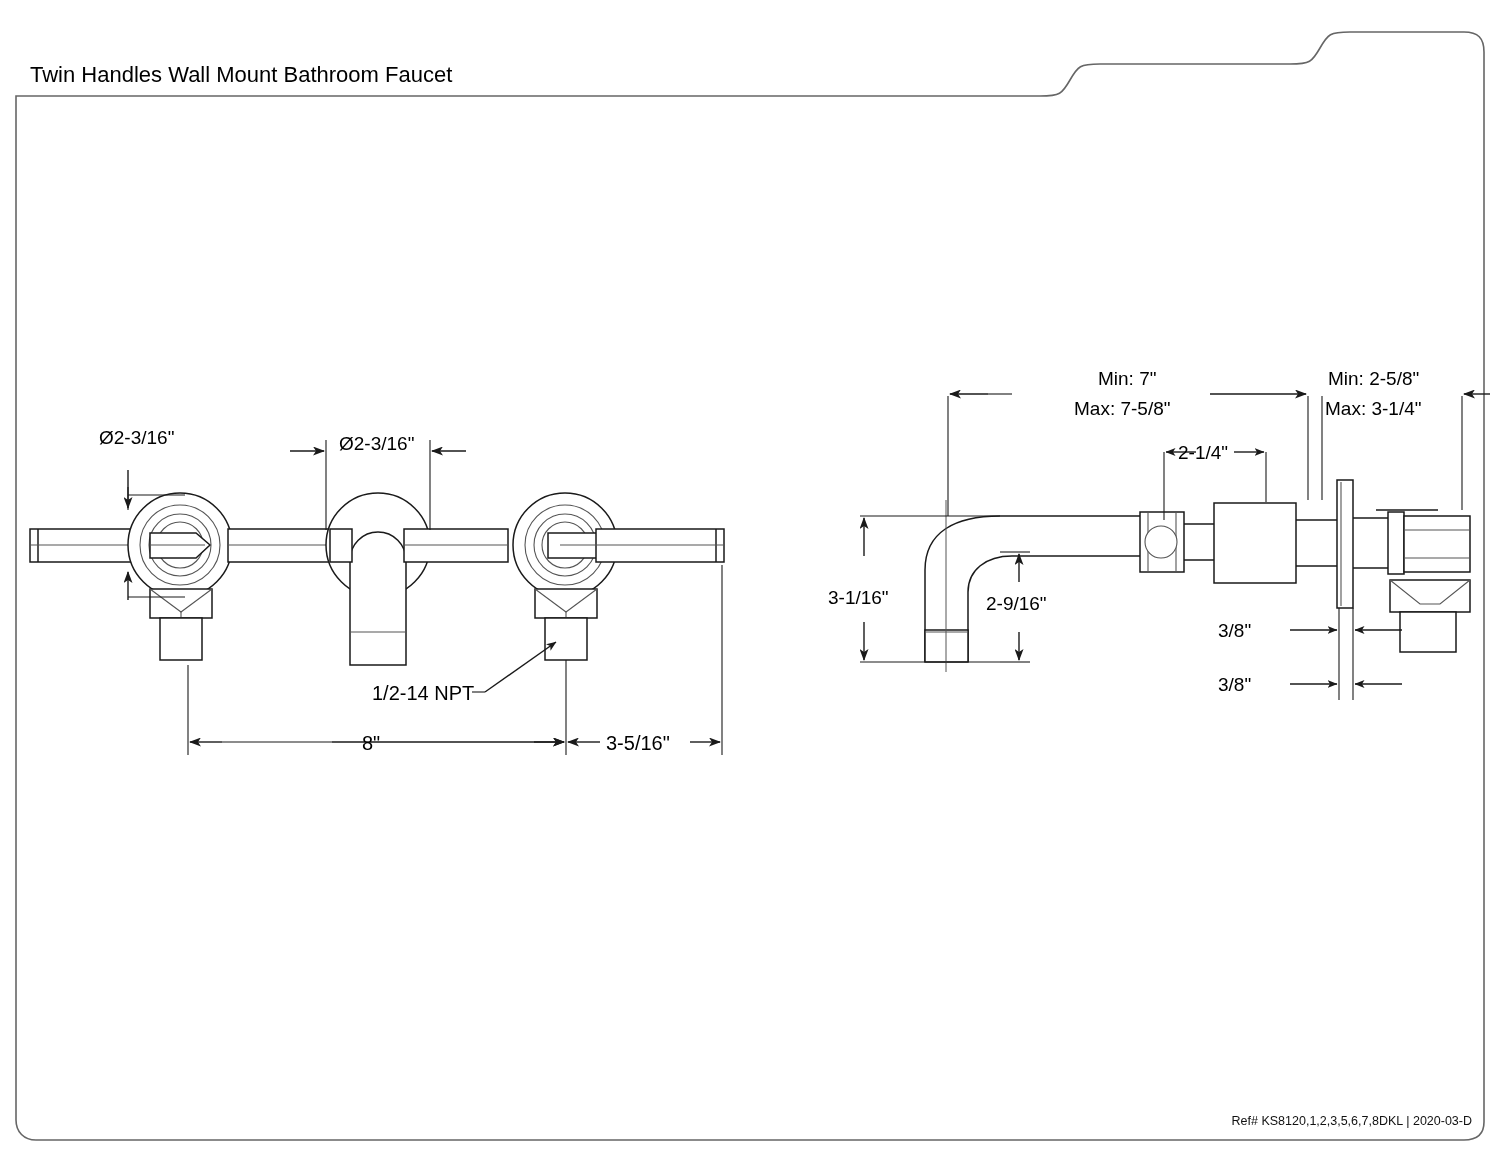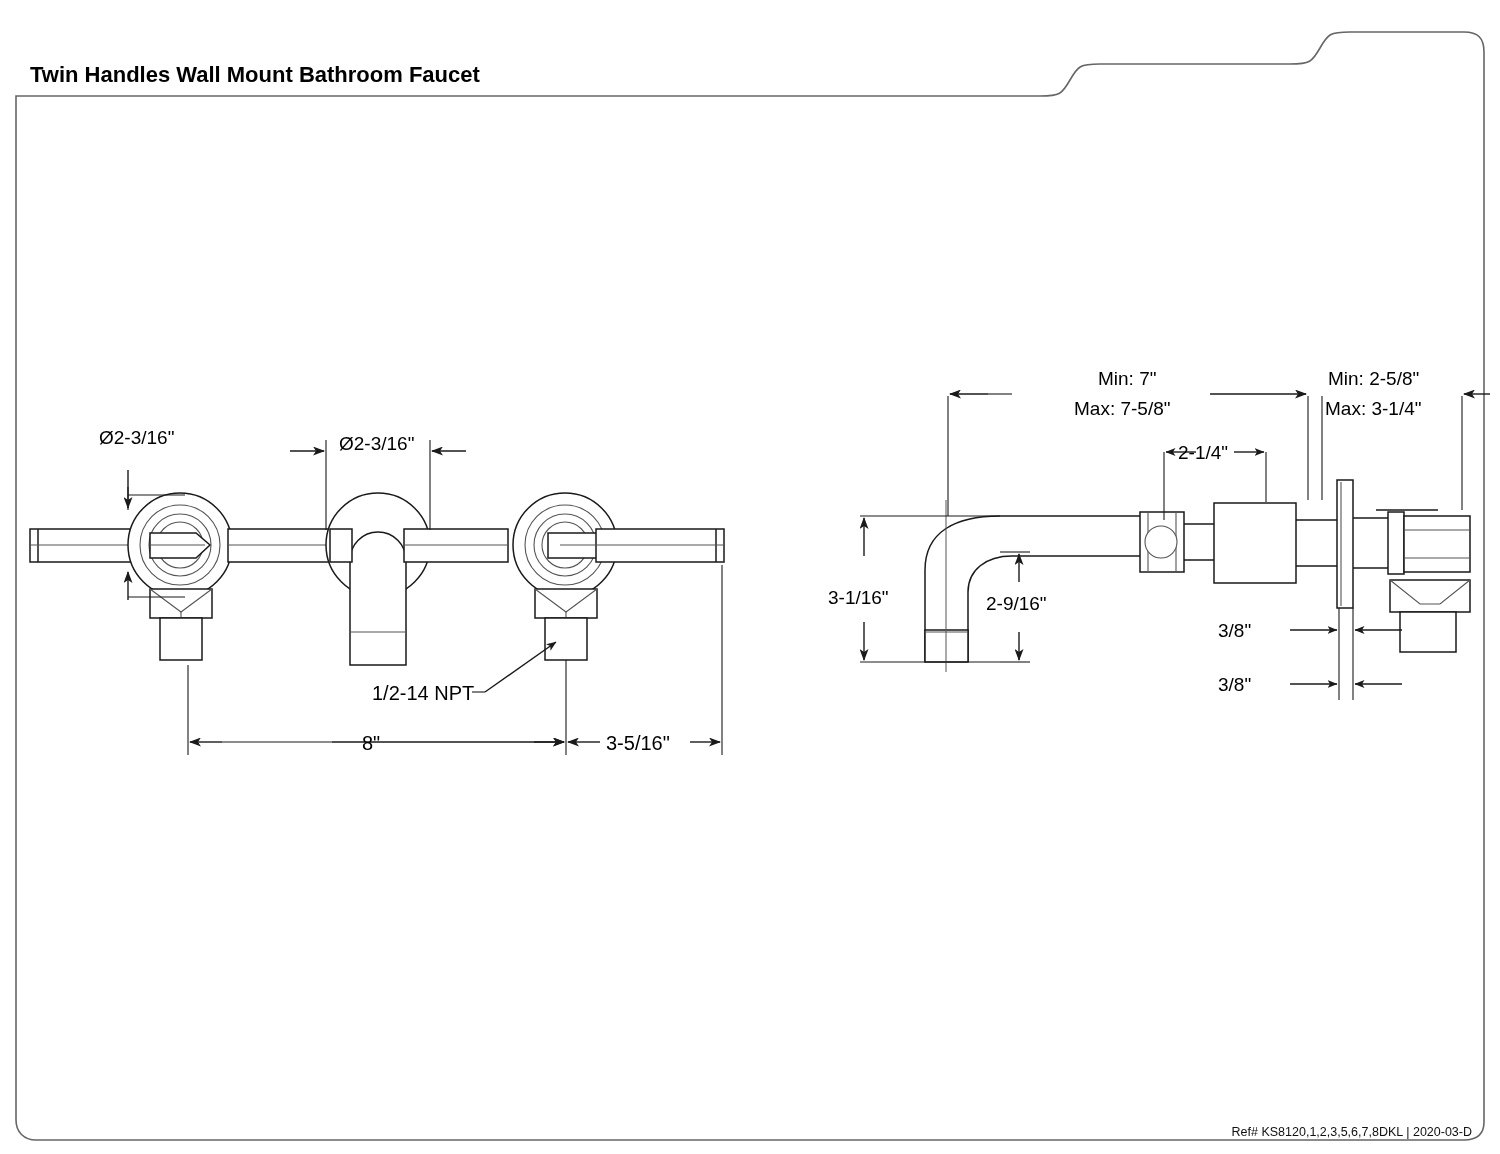"Twin Handles Wall Mount Bathroom" .subtitle { font-weight: 700 -> 400 }
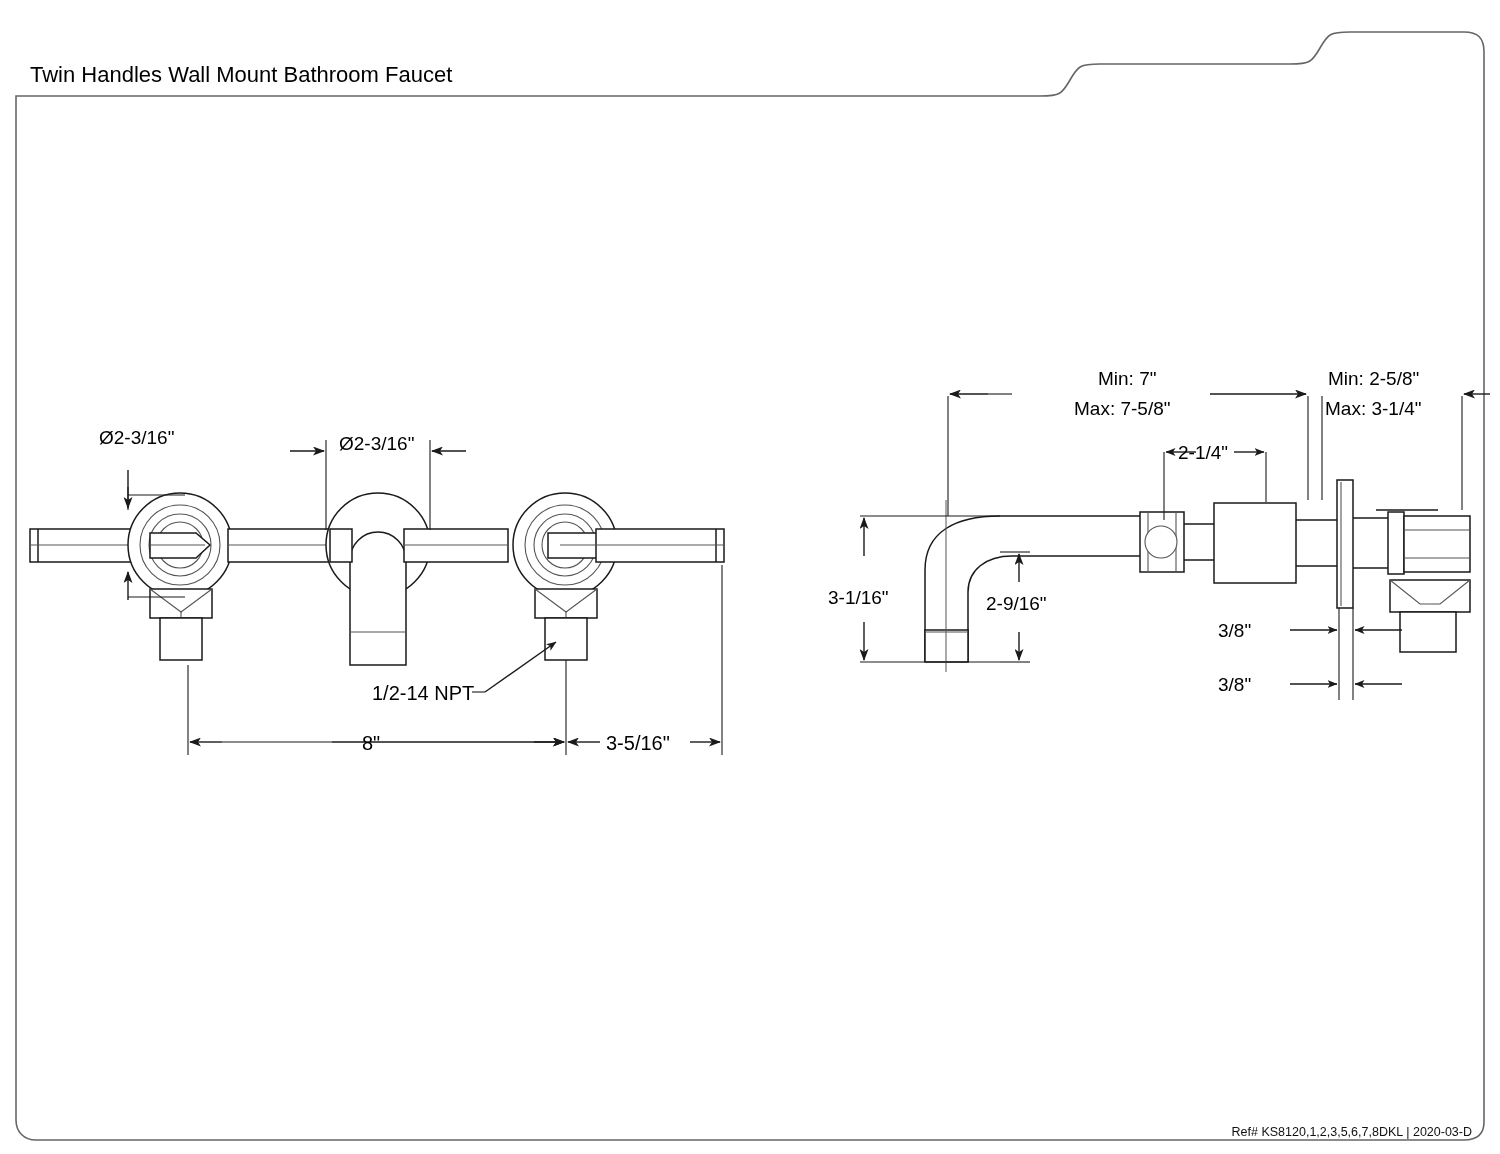"Ref# KS8120,1,2,3,5,6,7,8DKL | 2020-03-D" .footer { margin-top: 11px -> none }
